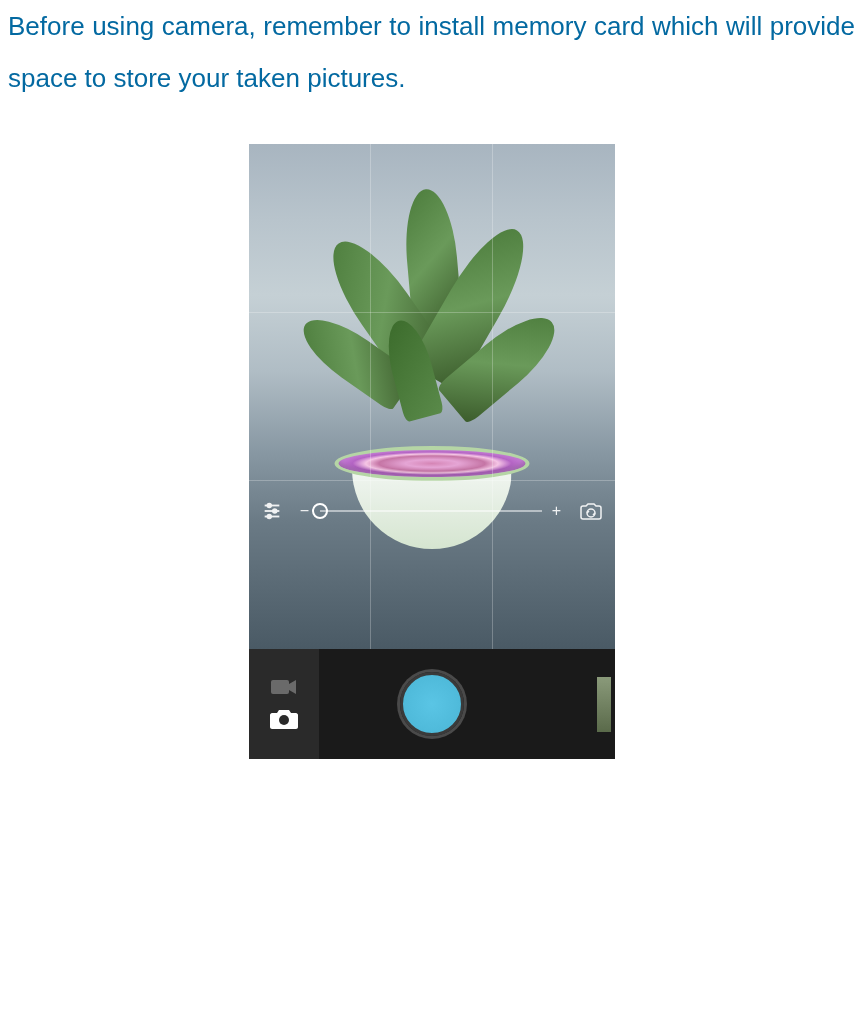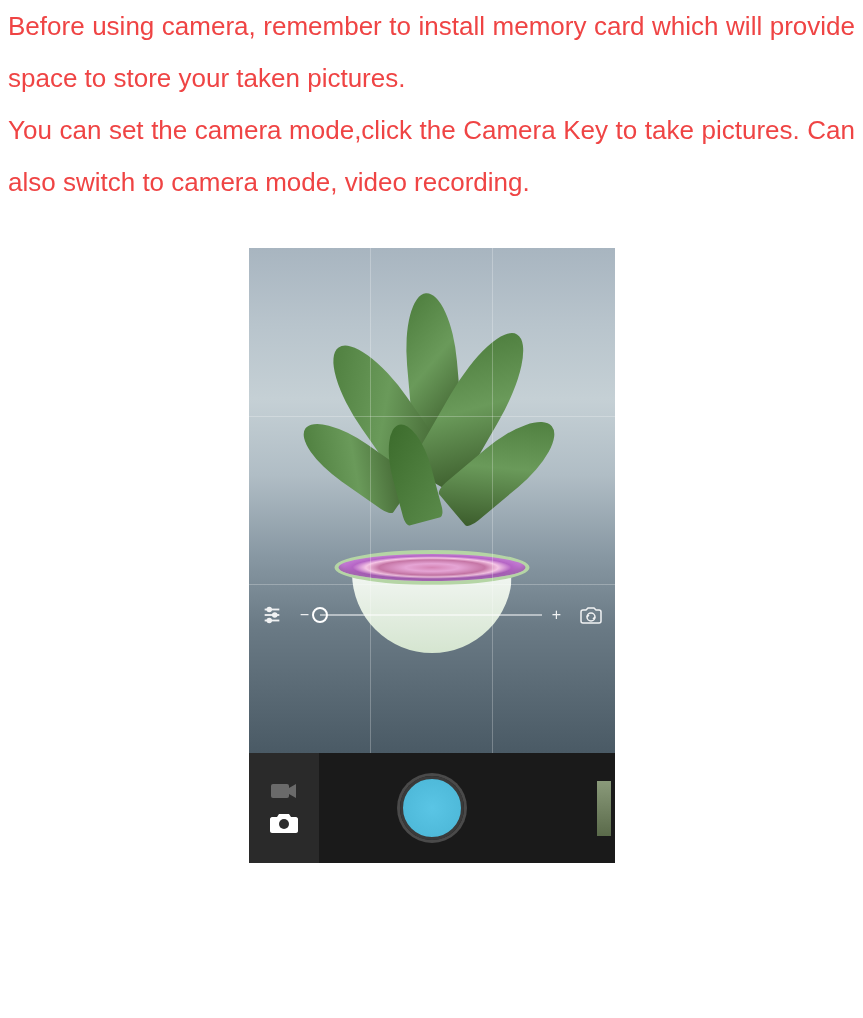"Before using camera, remember to" .text-content { color: #ef4444 -> #0369a1 }
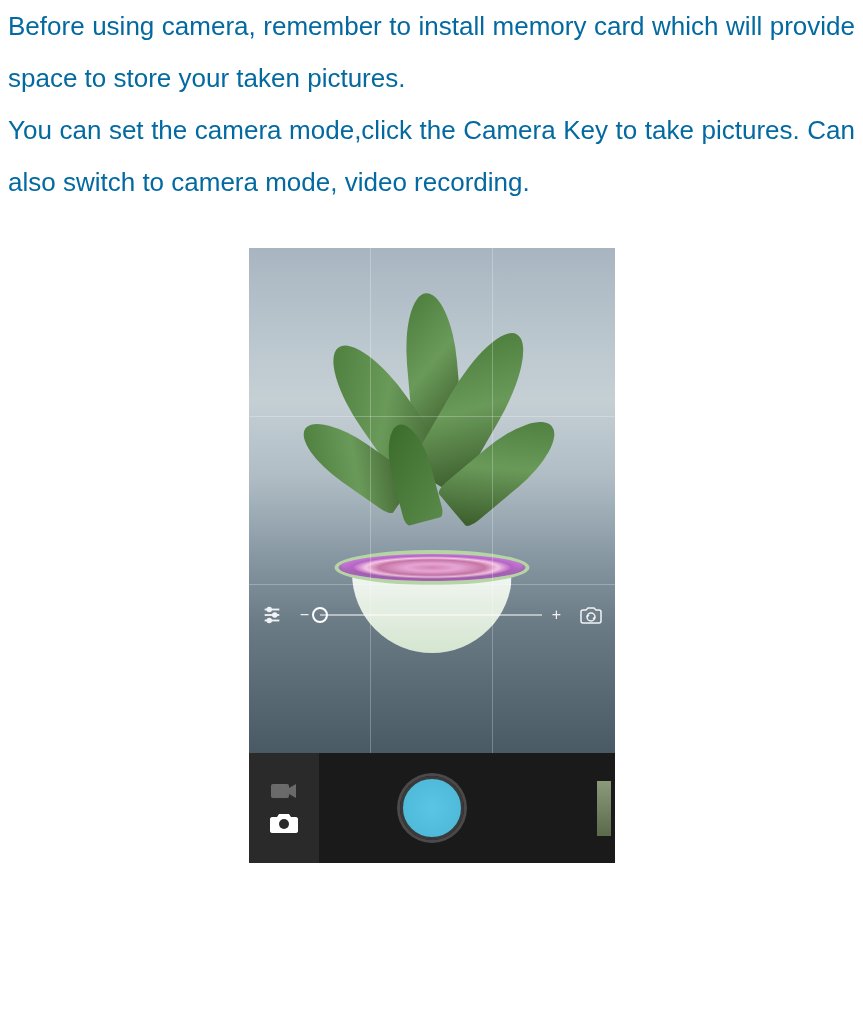"You can set the camera" p.paragraph { html: <p>You can set the camera mode,click the Camera Key to take pictures. Can also switch to camera mode, video recording.</p> -> none }
